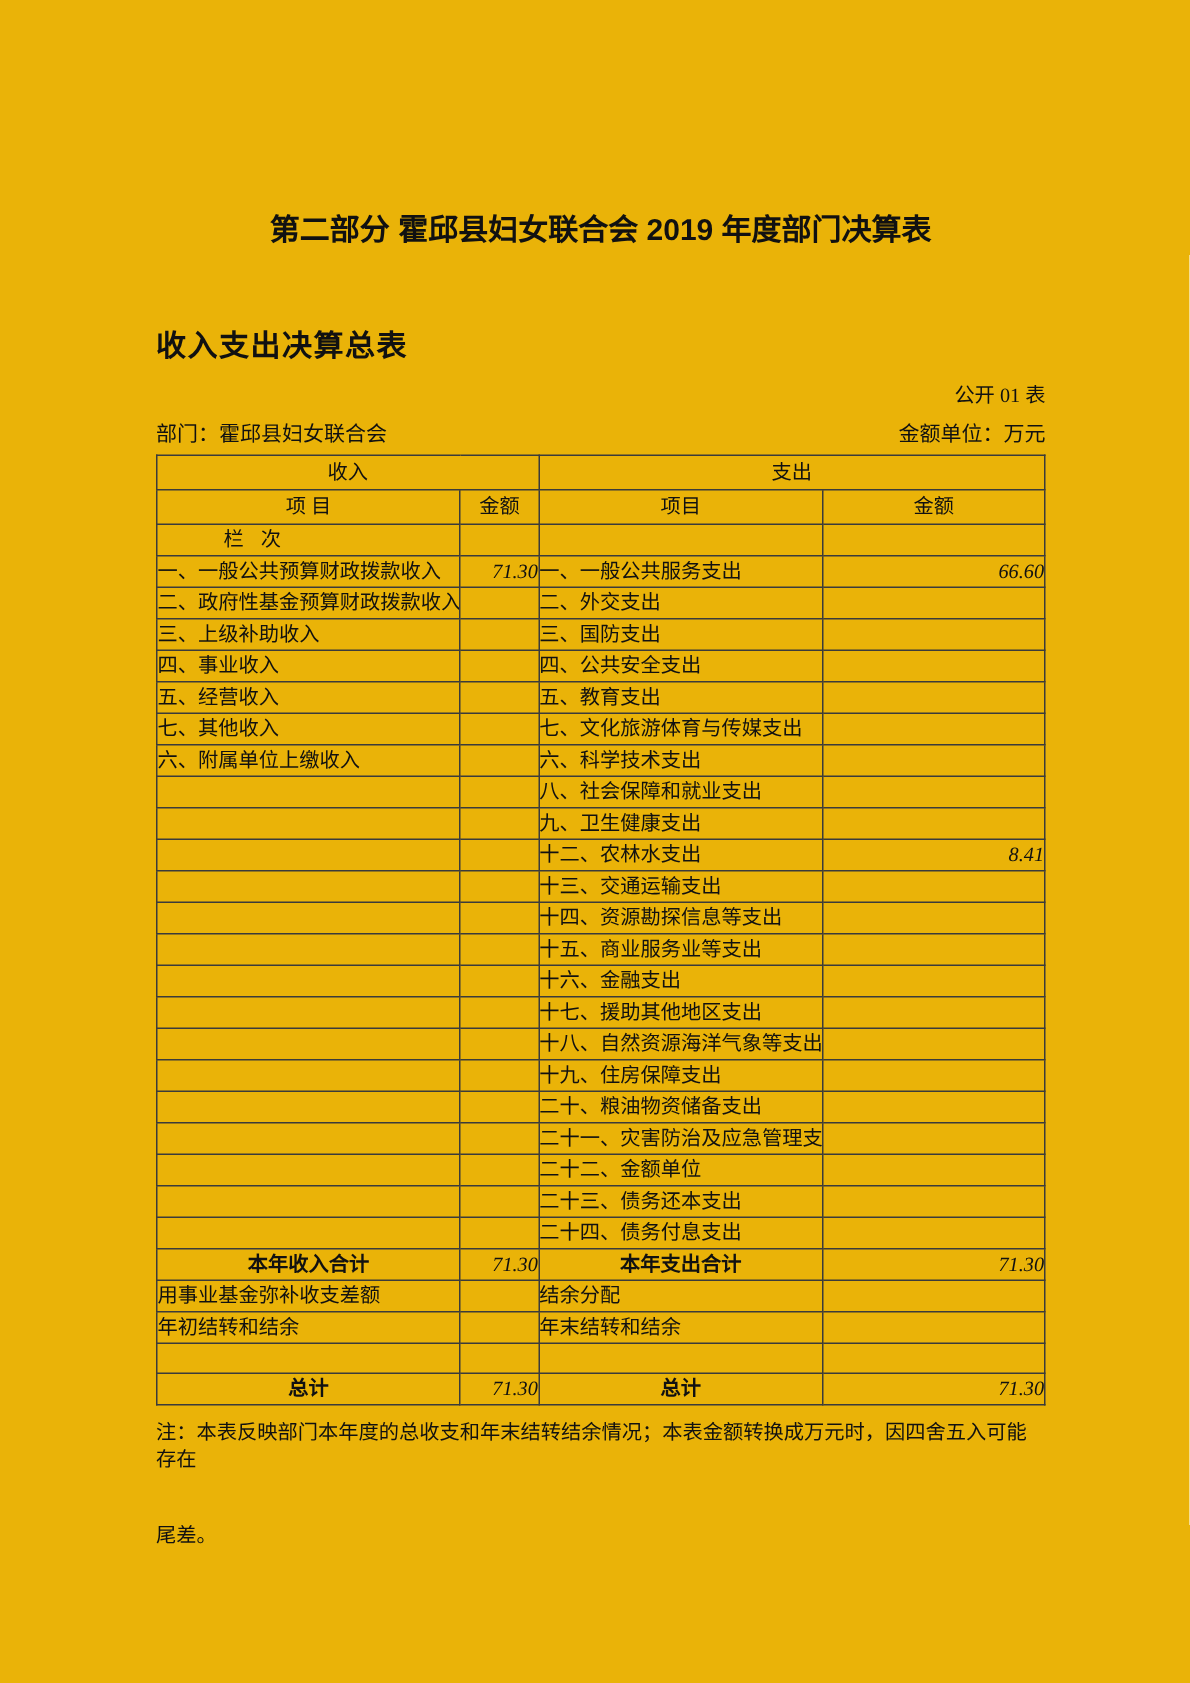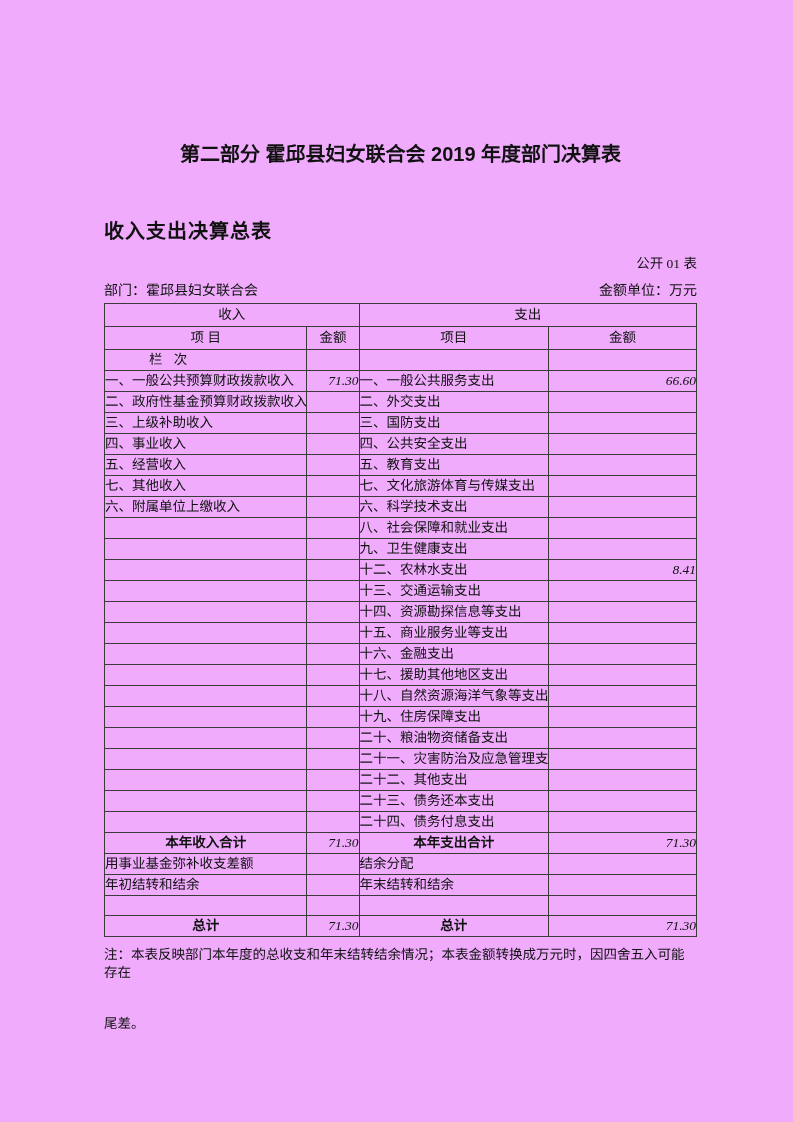"第二部分 霍邱县妇女联合会 2019 年度部门决算表" .page { background: #f0abfc -> #eab308 }
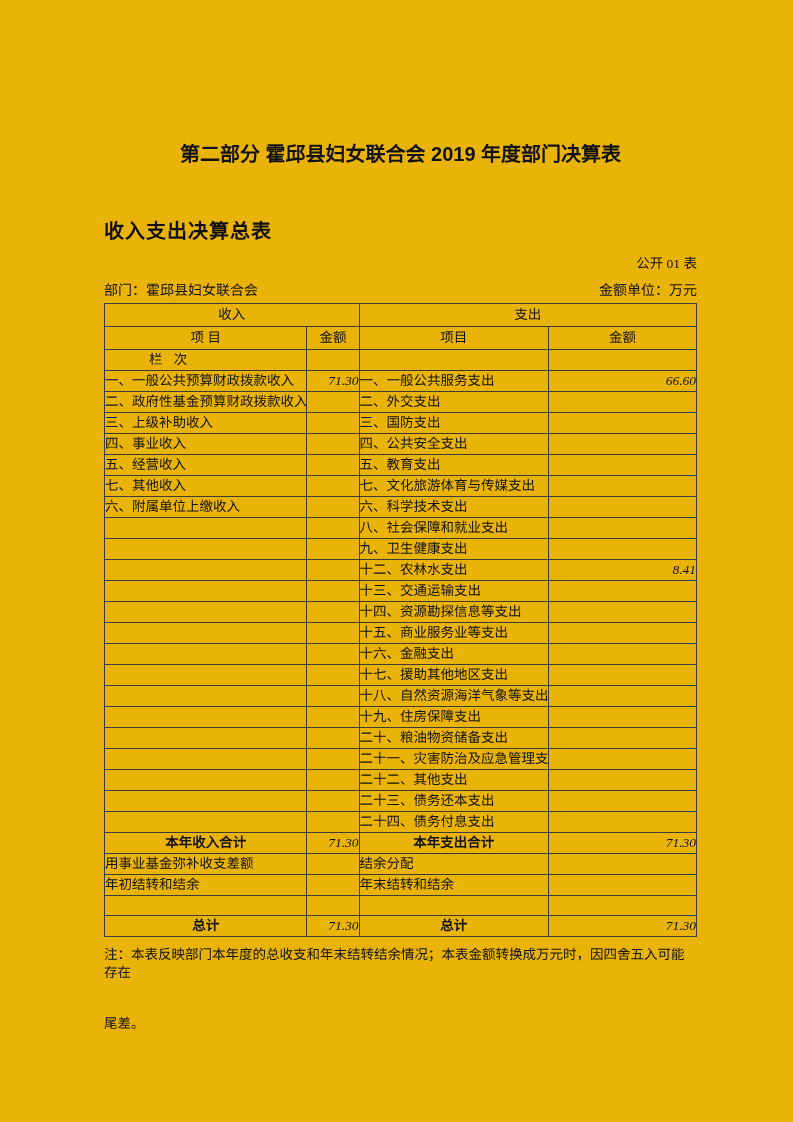"二十二、其他支出" td.item { text: 其他支出 -> 金额单位 }
